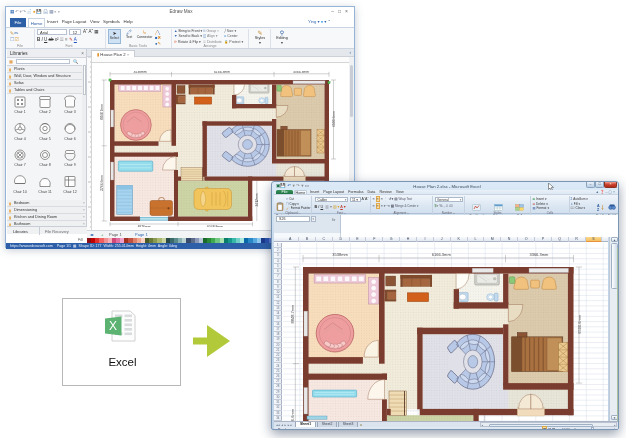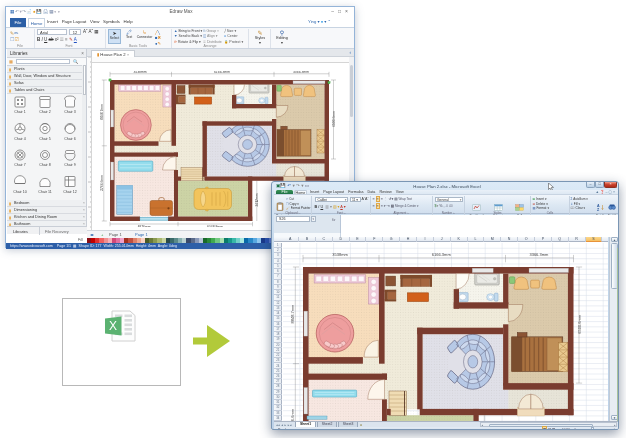"Excel" div.a { html: none -> <div>Excel</div> }
